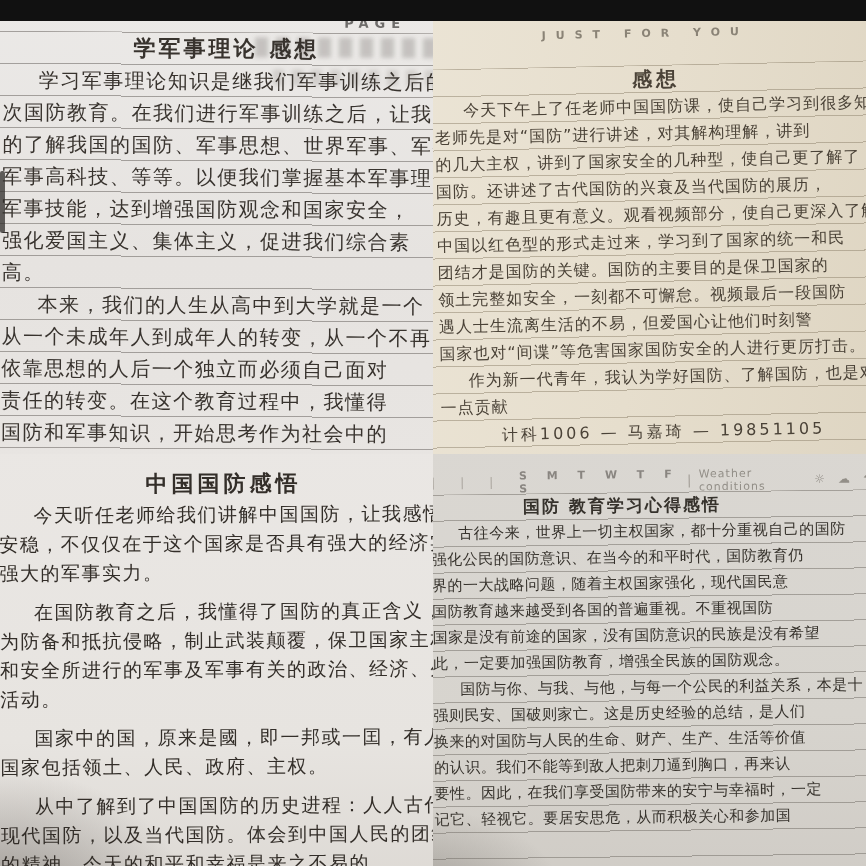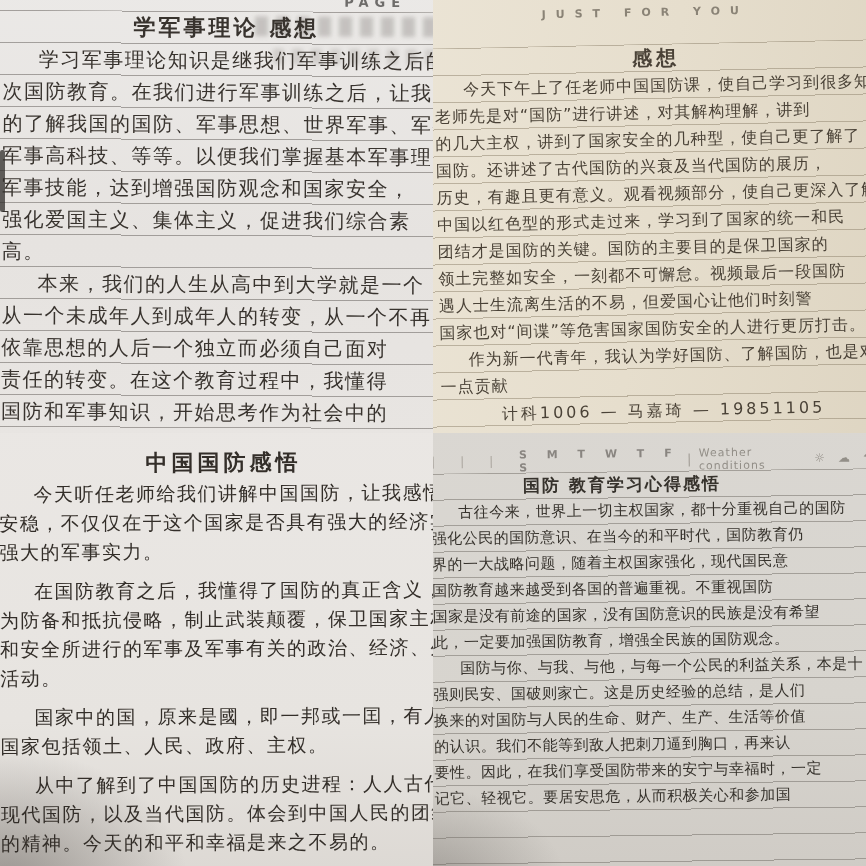"PAGE" .grid { margin-top: none -> 21px }
